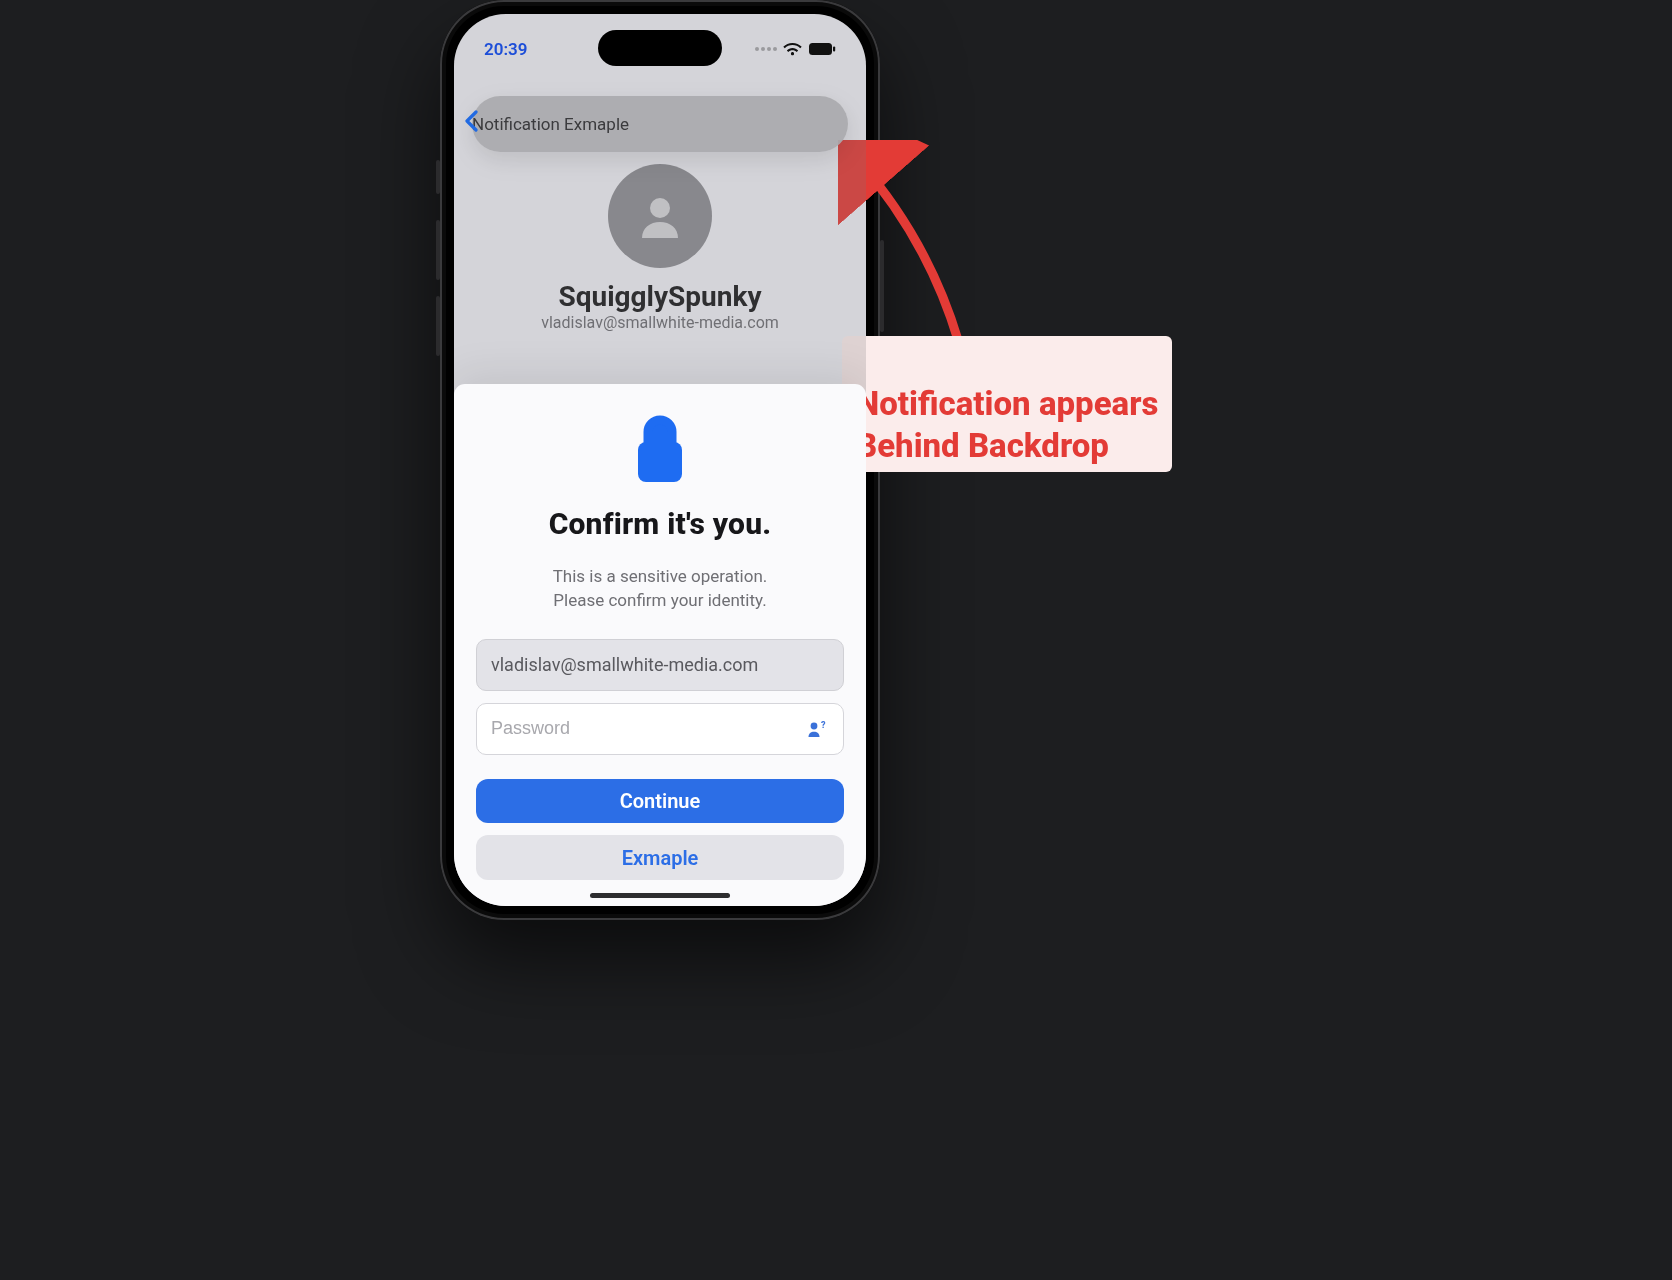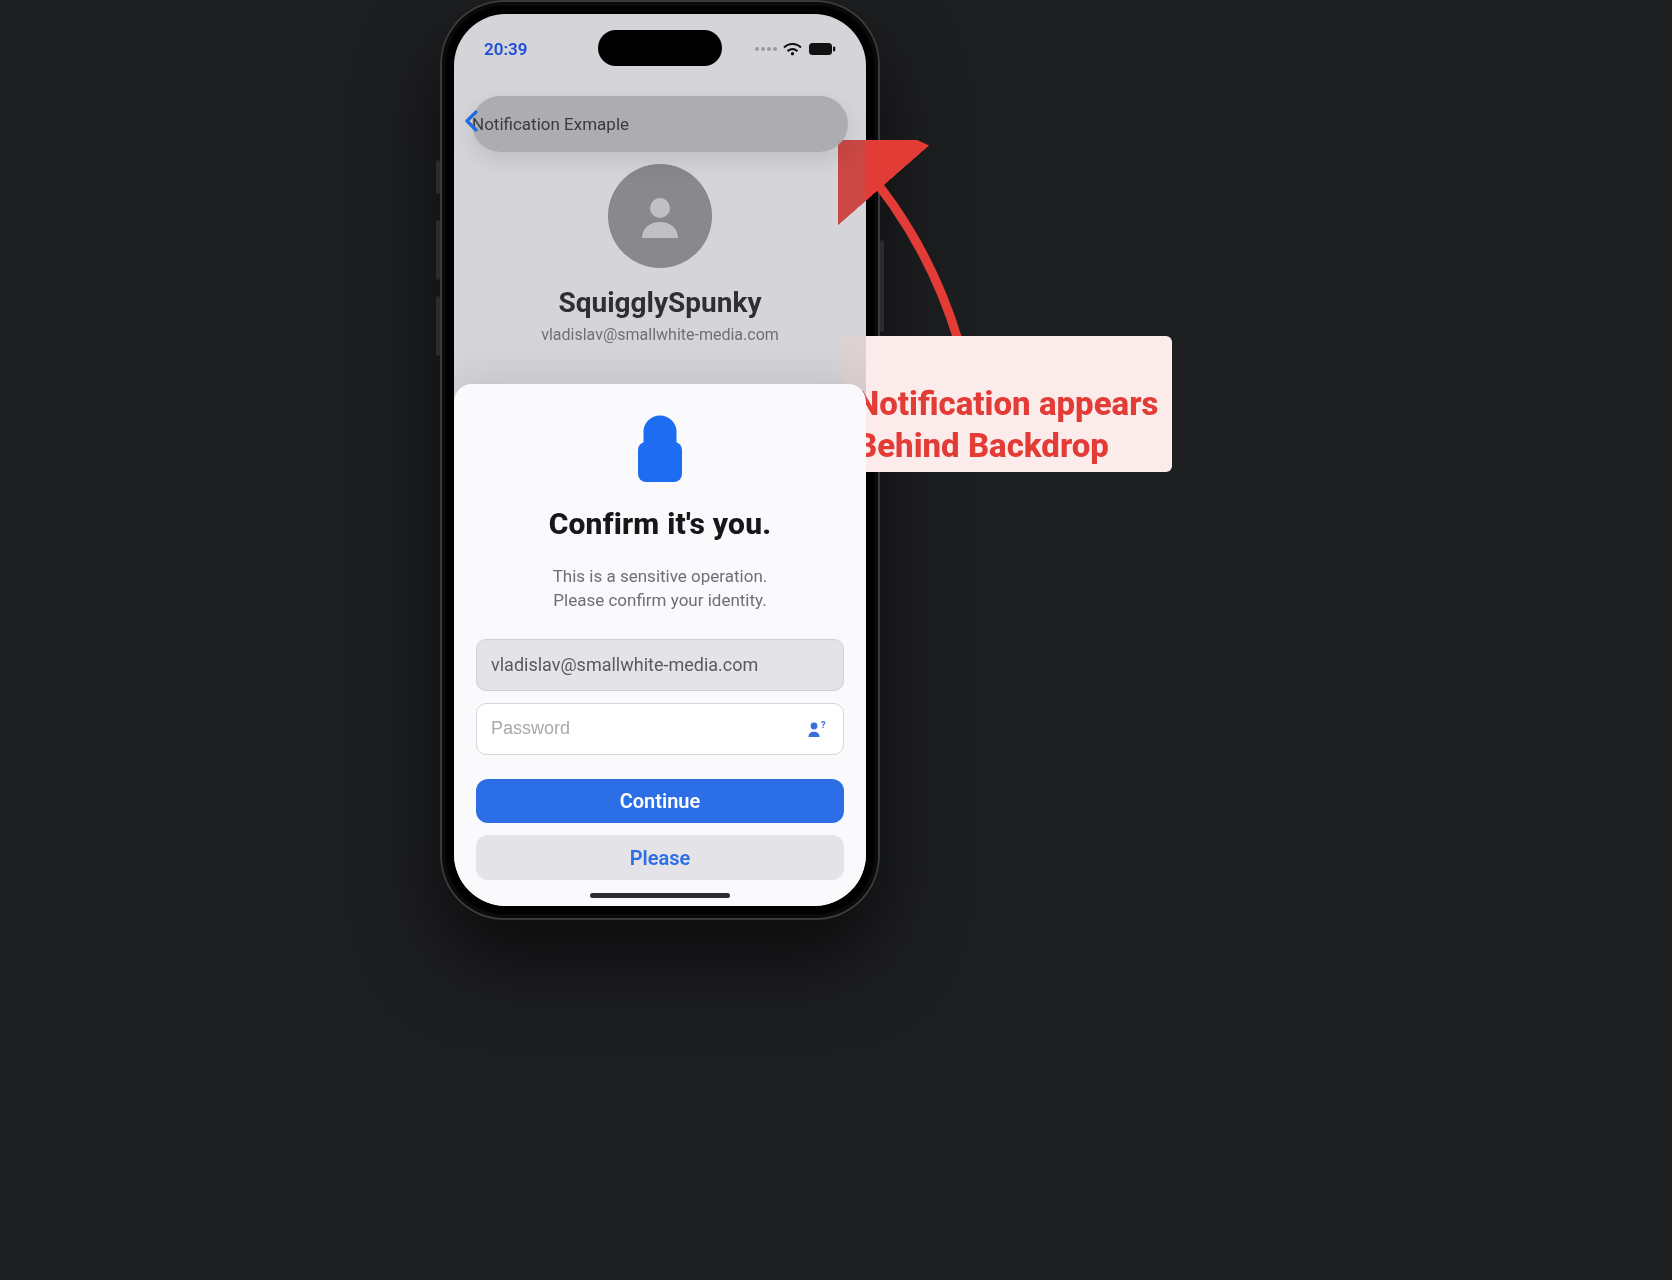"SquigglySpunky" .profile { gap: 6px -> 0 }
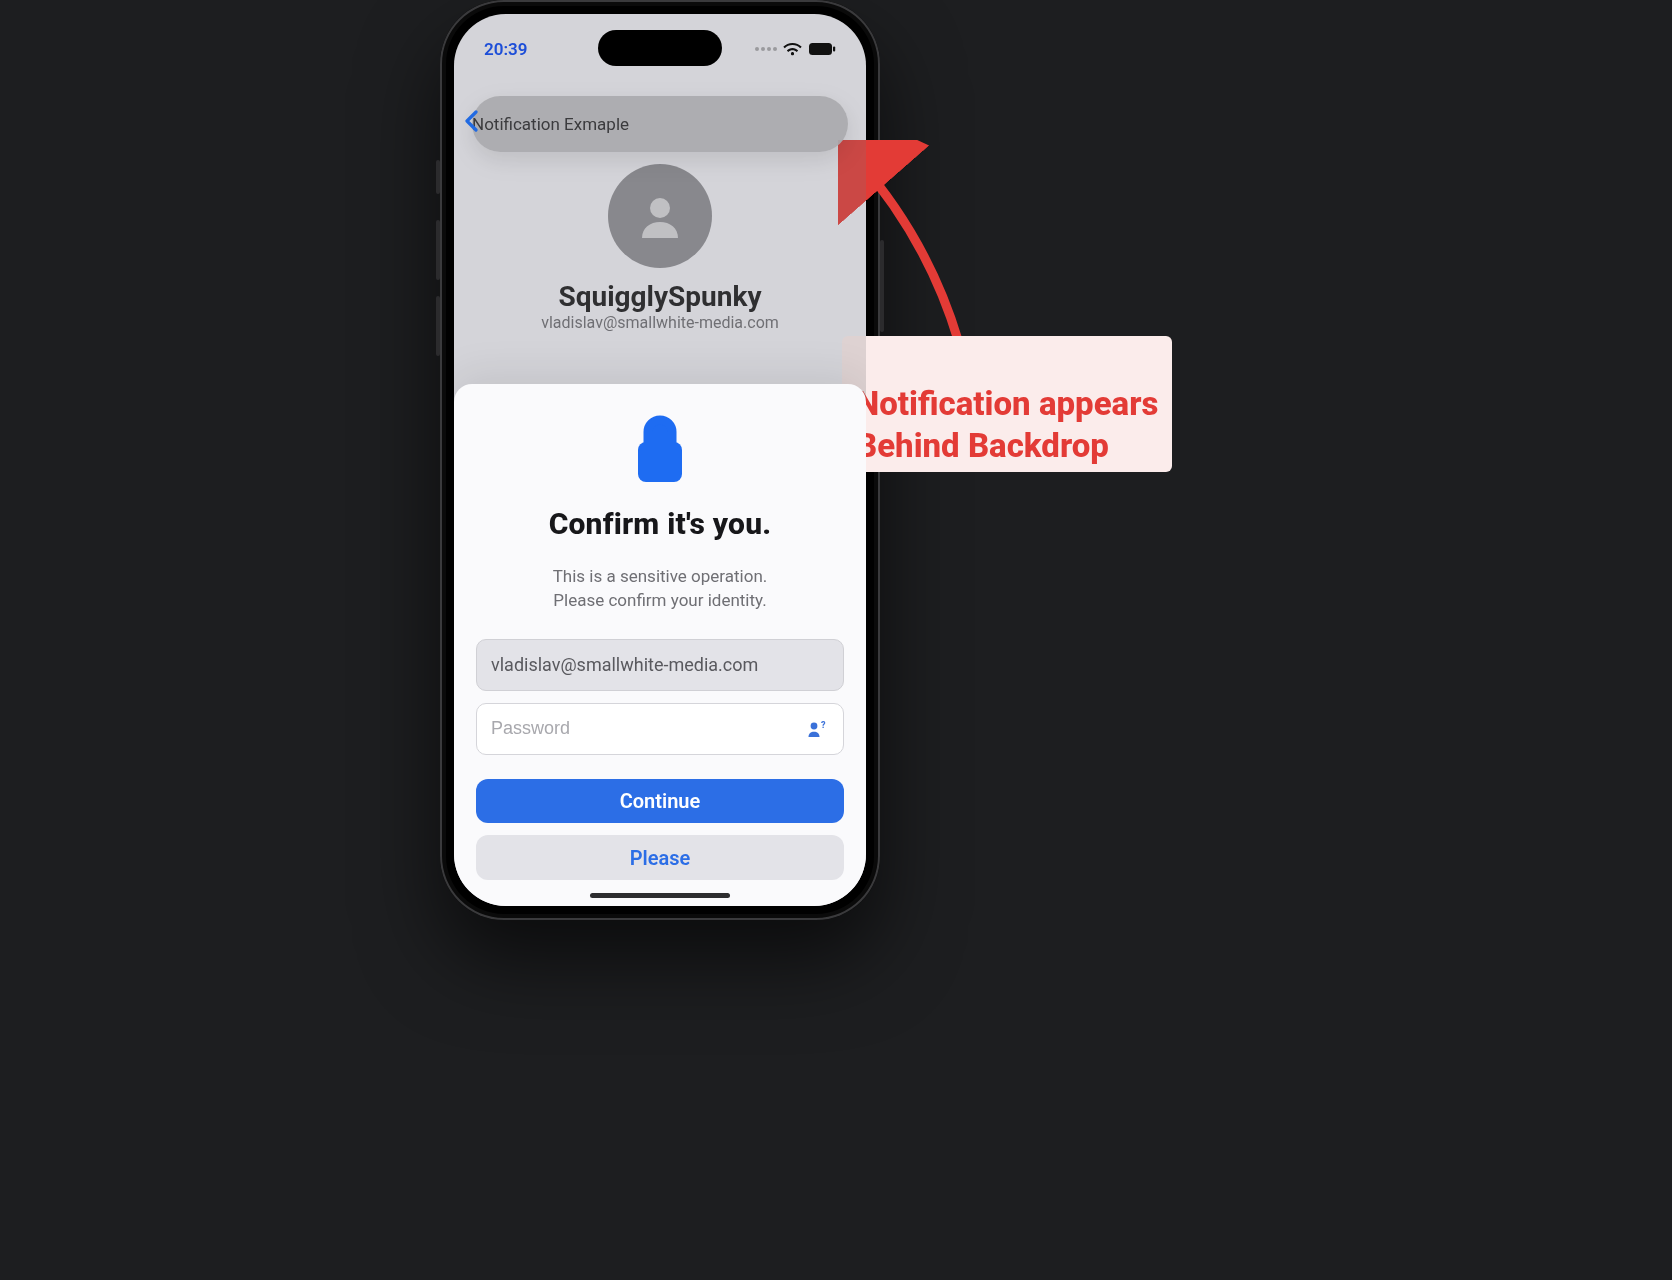"Confirm it's you." .sheet { border-radius: none -> 11px }
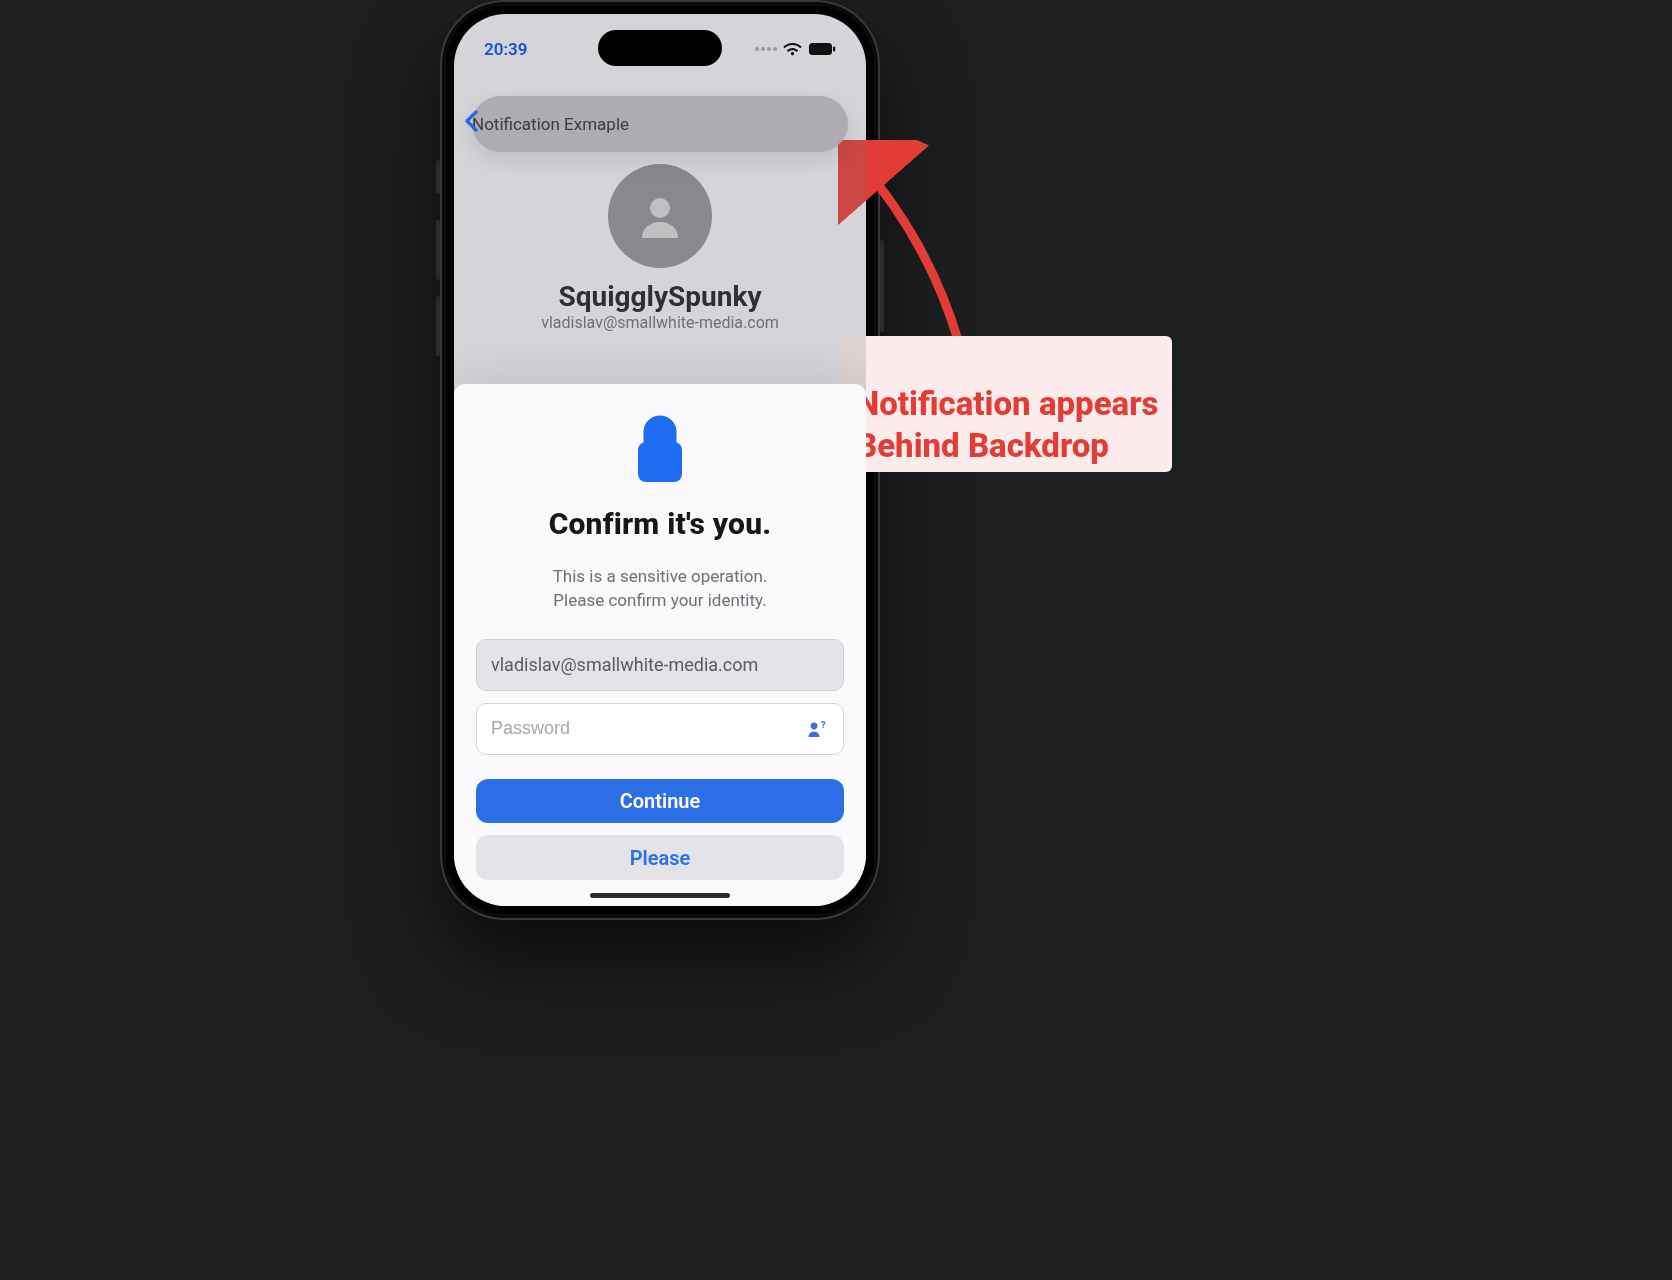"Please" span { text: Please -> Exmaple }
